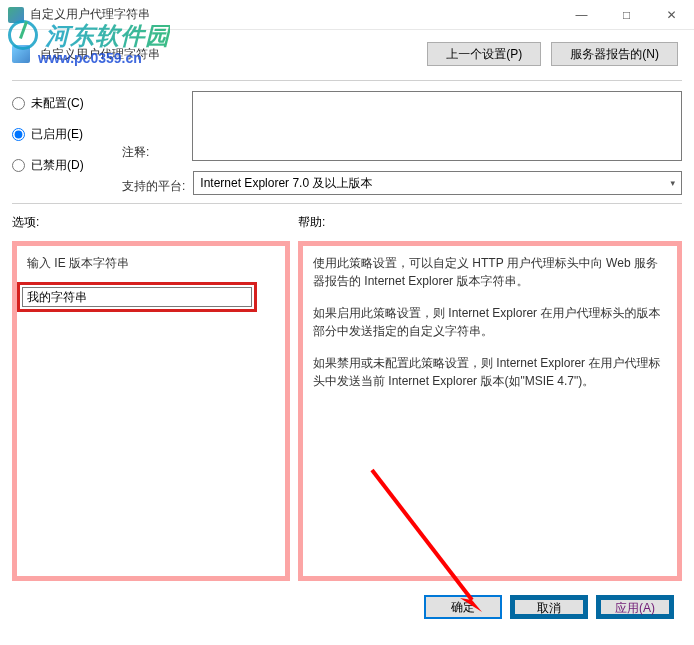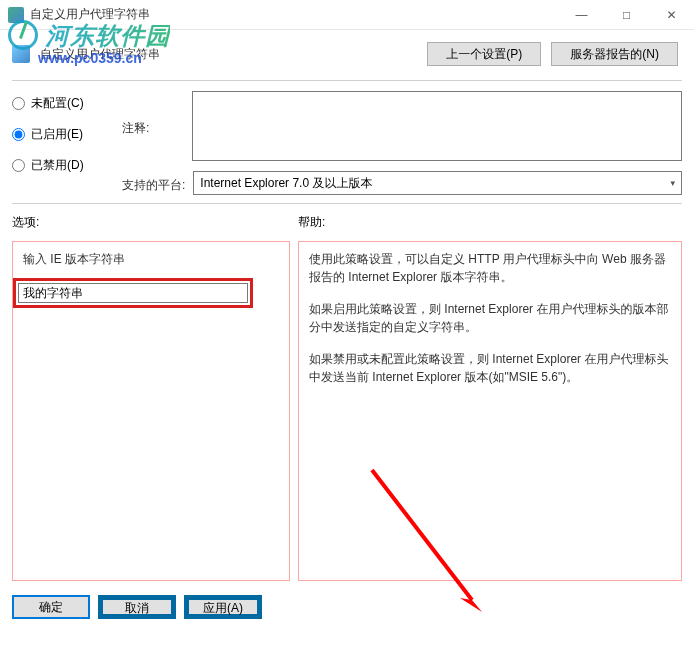"注释:" .field-row { align-items: center -> flex-end }
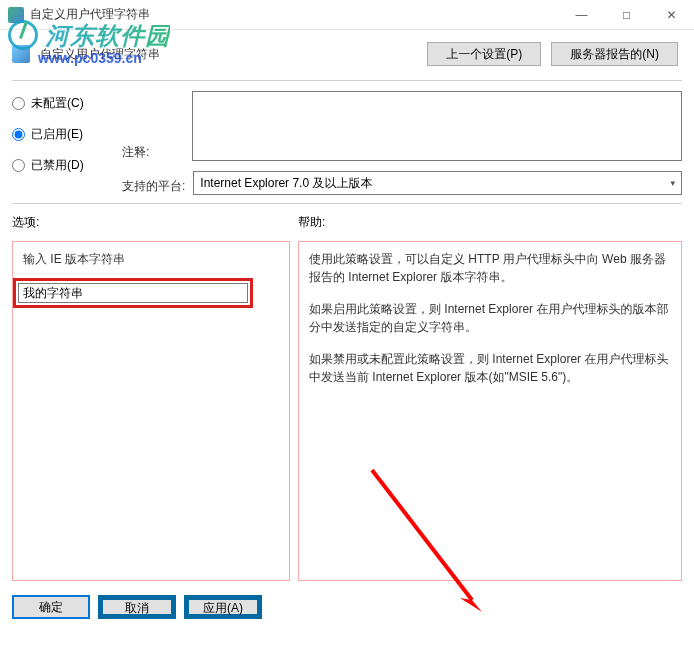"输入 IE 版本字符串" .panel { border: 1px solid #fca5a5 -> 5px solid #fca5a5 }
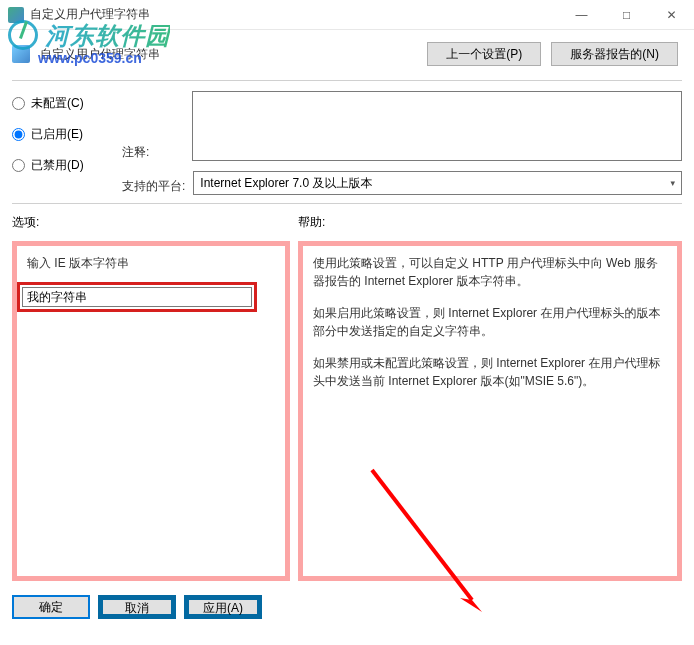"如果禁用或未配置此策略设置，则 Internet Explorer" p { text: 5.6 -> 4.7 }
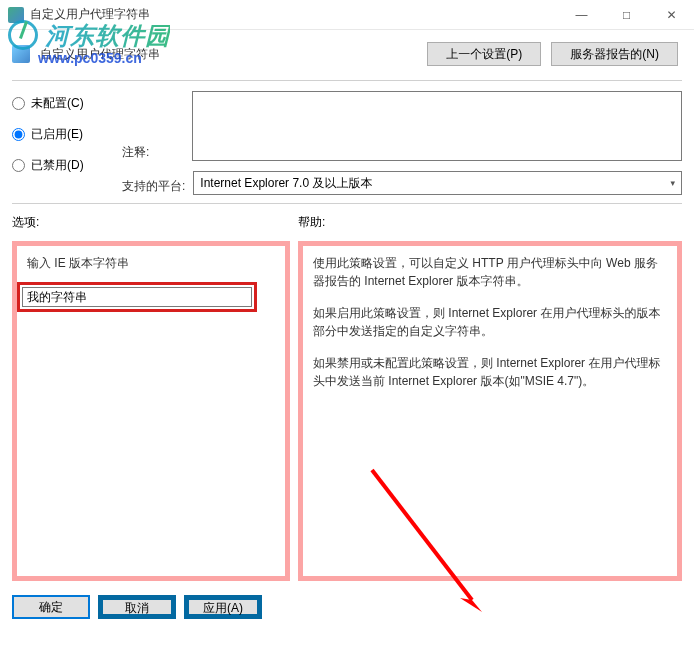"确定" .button-row { justify-content: flex-start -> flex-end }
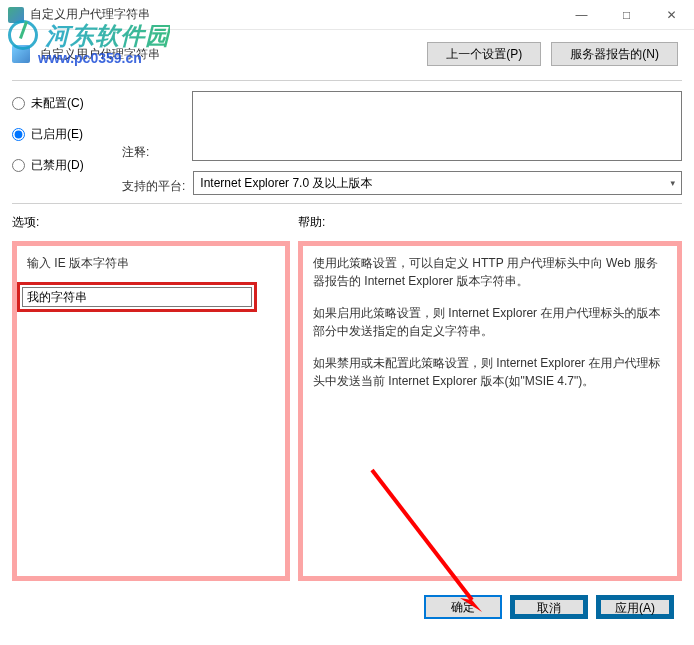"应用(A)" .dlg-btn:disabled { color: #000000 -> #701a75 }
